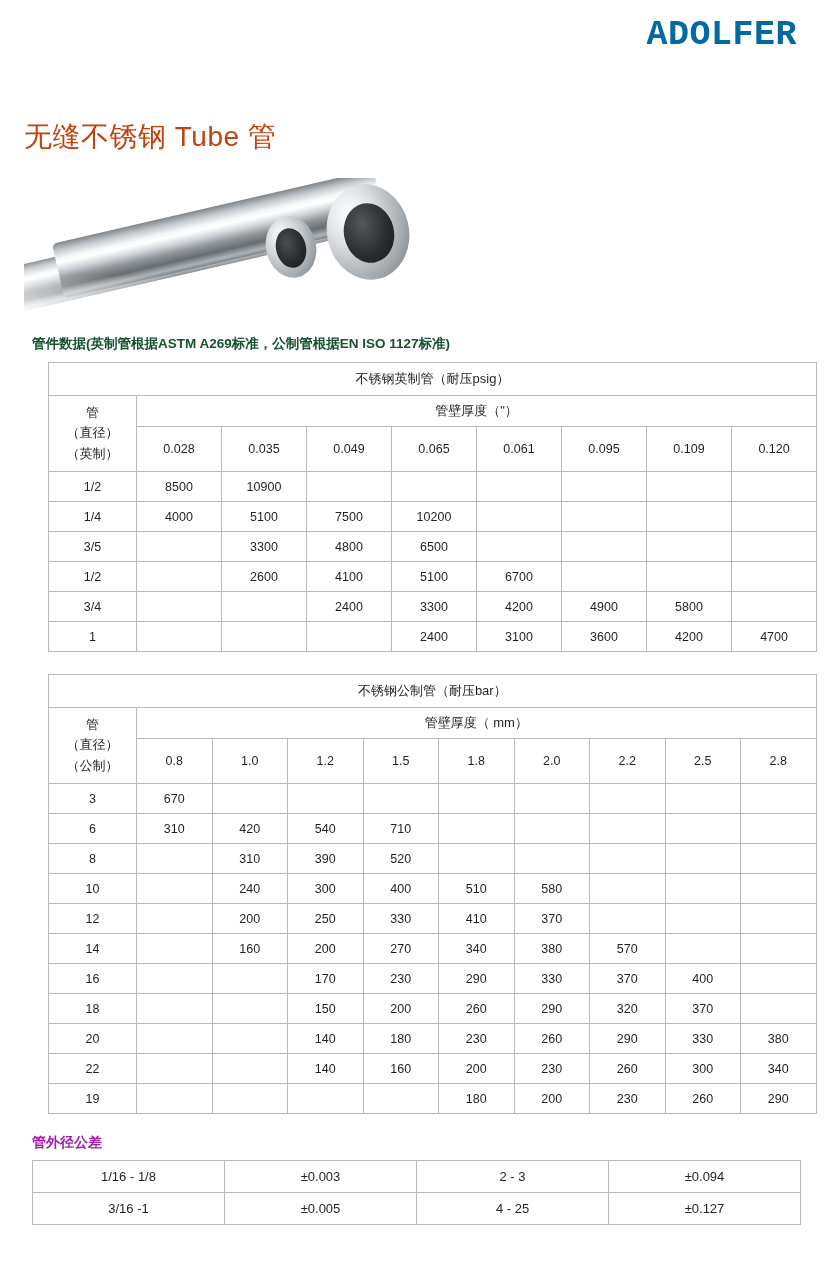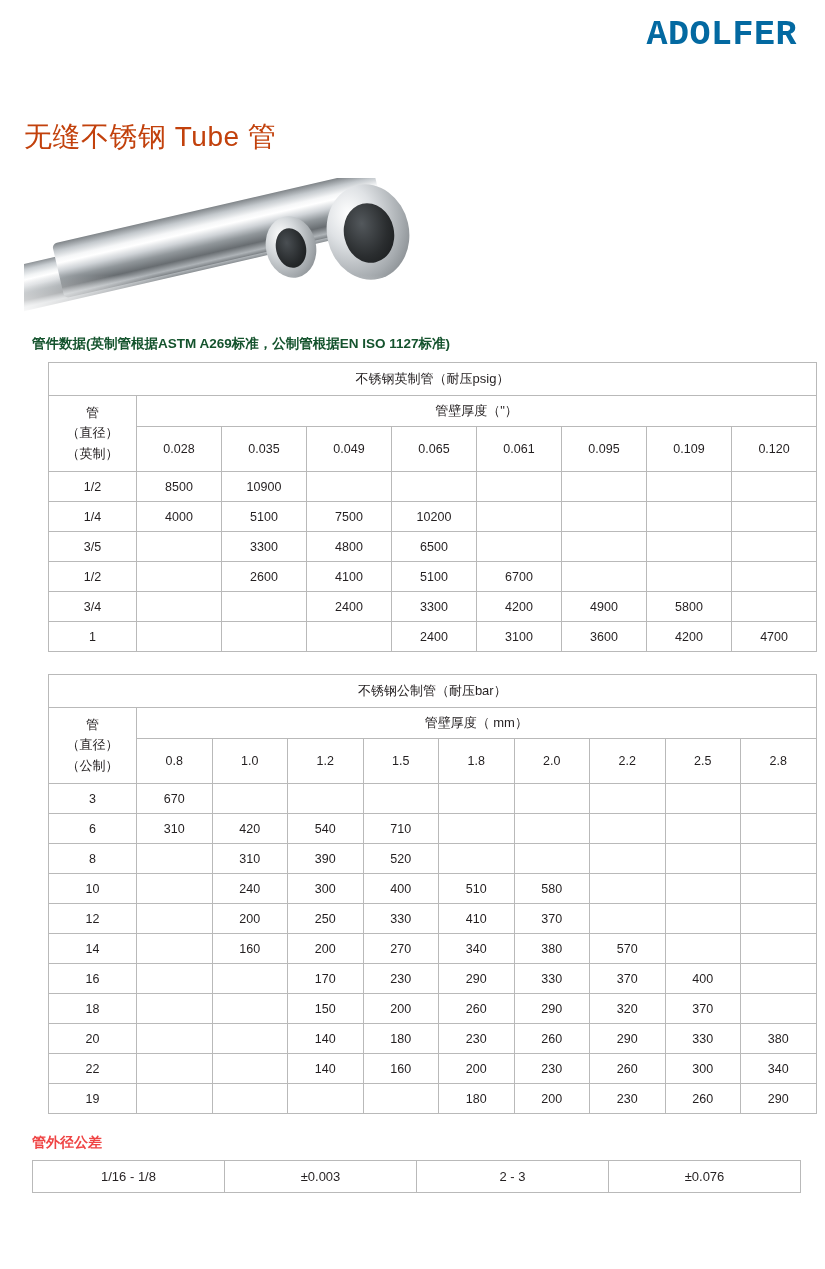"管外径公差" .caption-small { color: #ef4444 -> #a21caf }
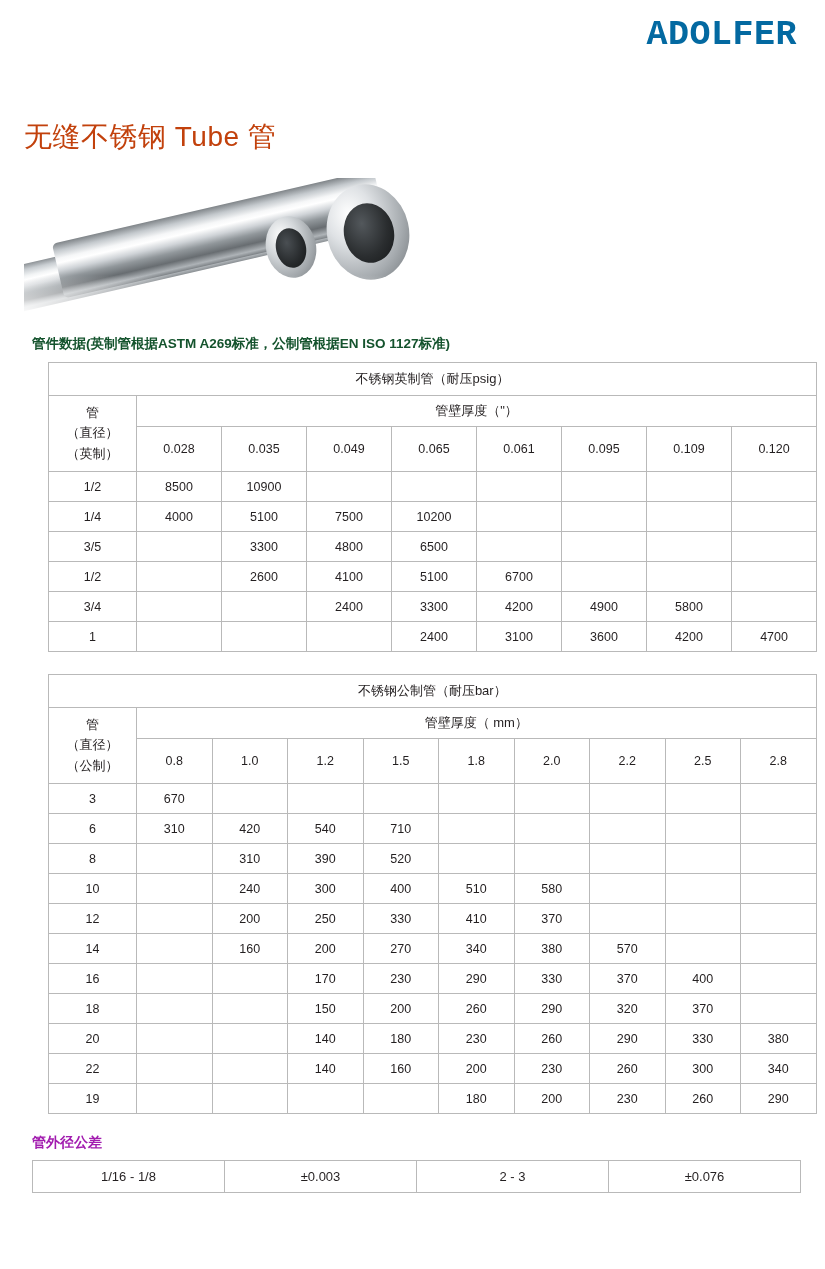"±0.076" td { text: 0.076 -> 0.094 }
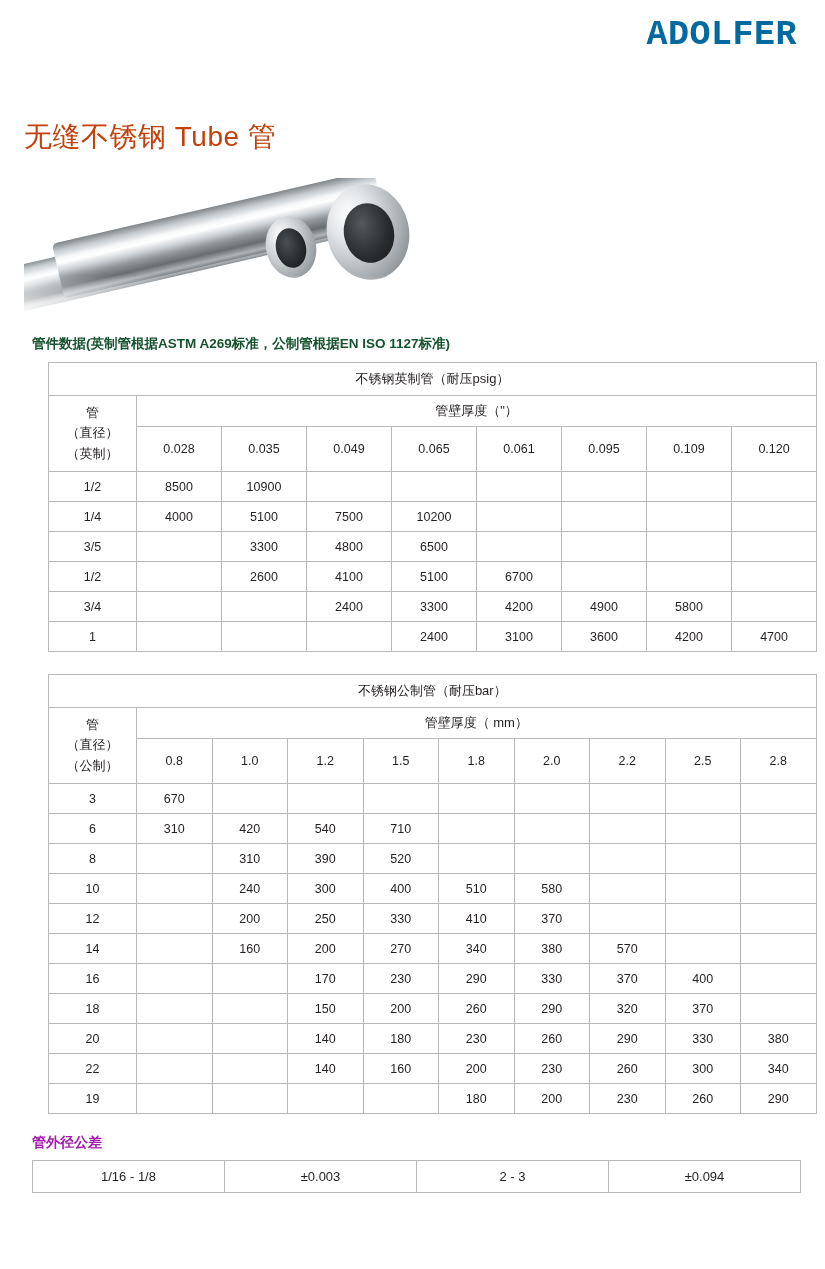"3/16 -1" tr { html: none -> <tr> <td>3/16 -1</td> <td>±0.005</td> <td>4 - 25</td> <td>±0.127</td> </tr> }
